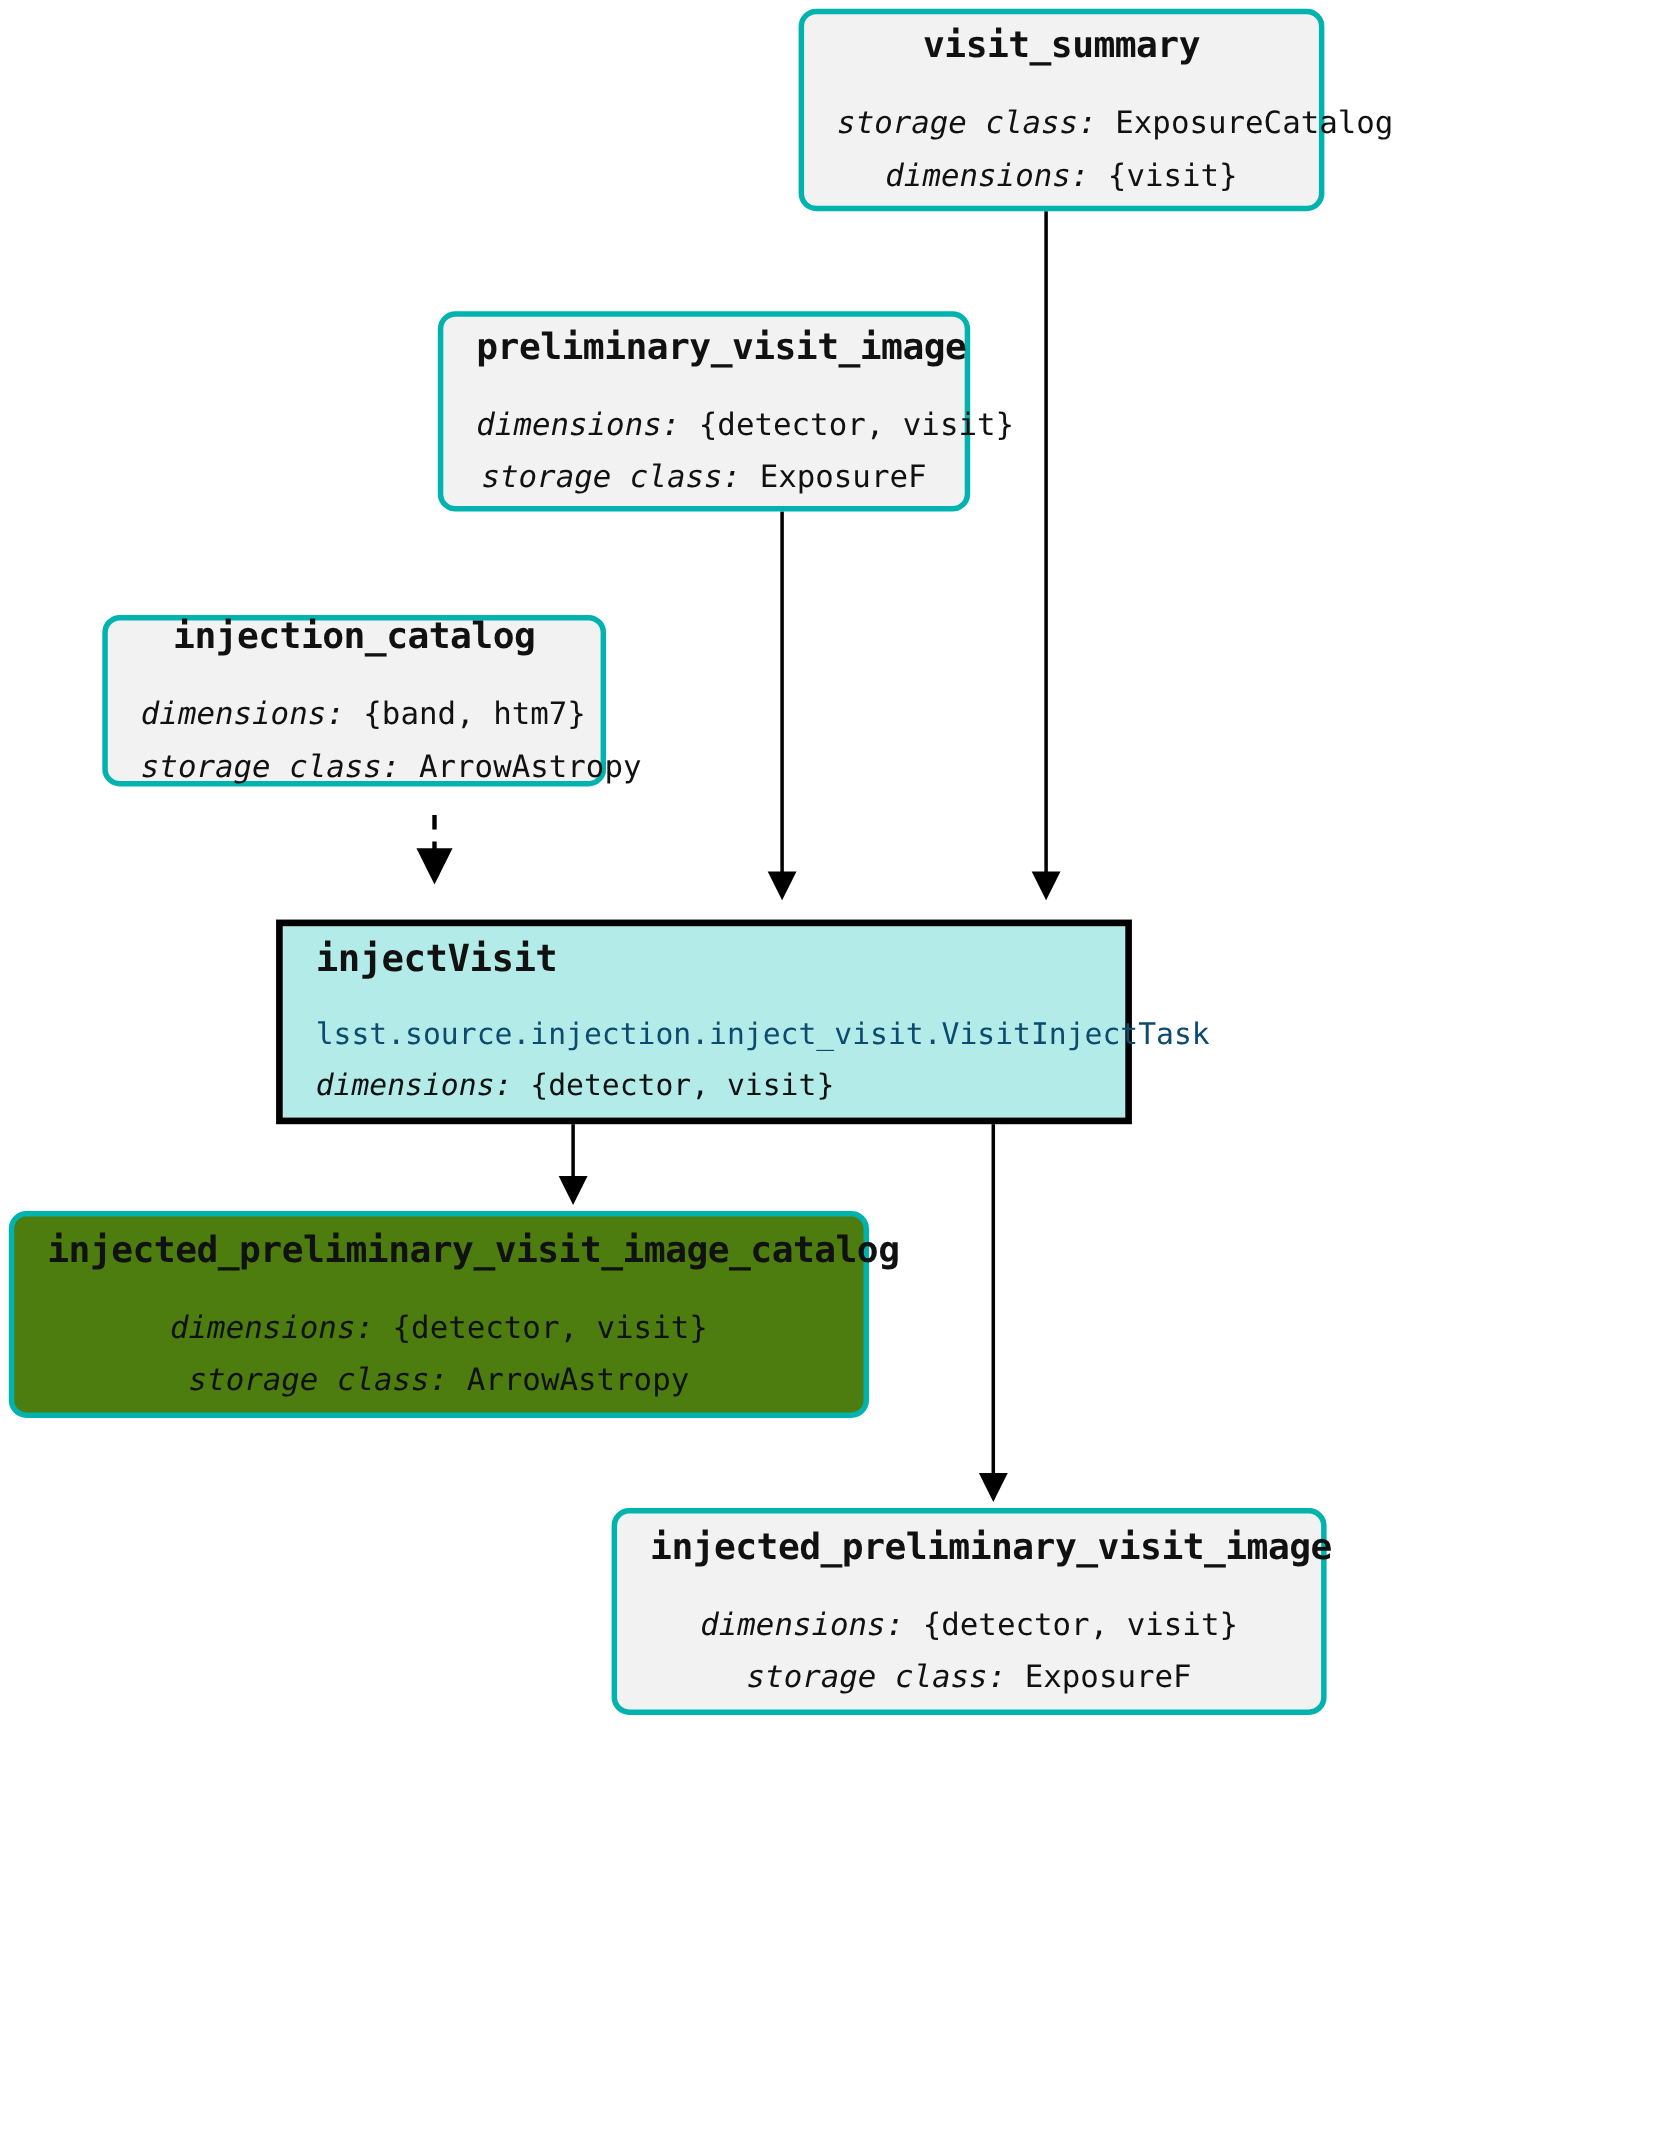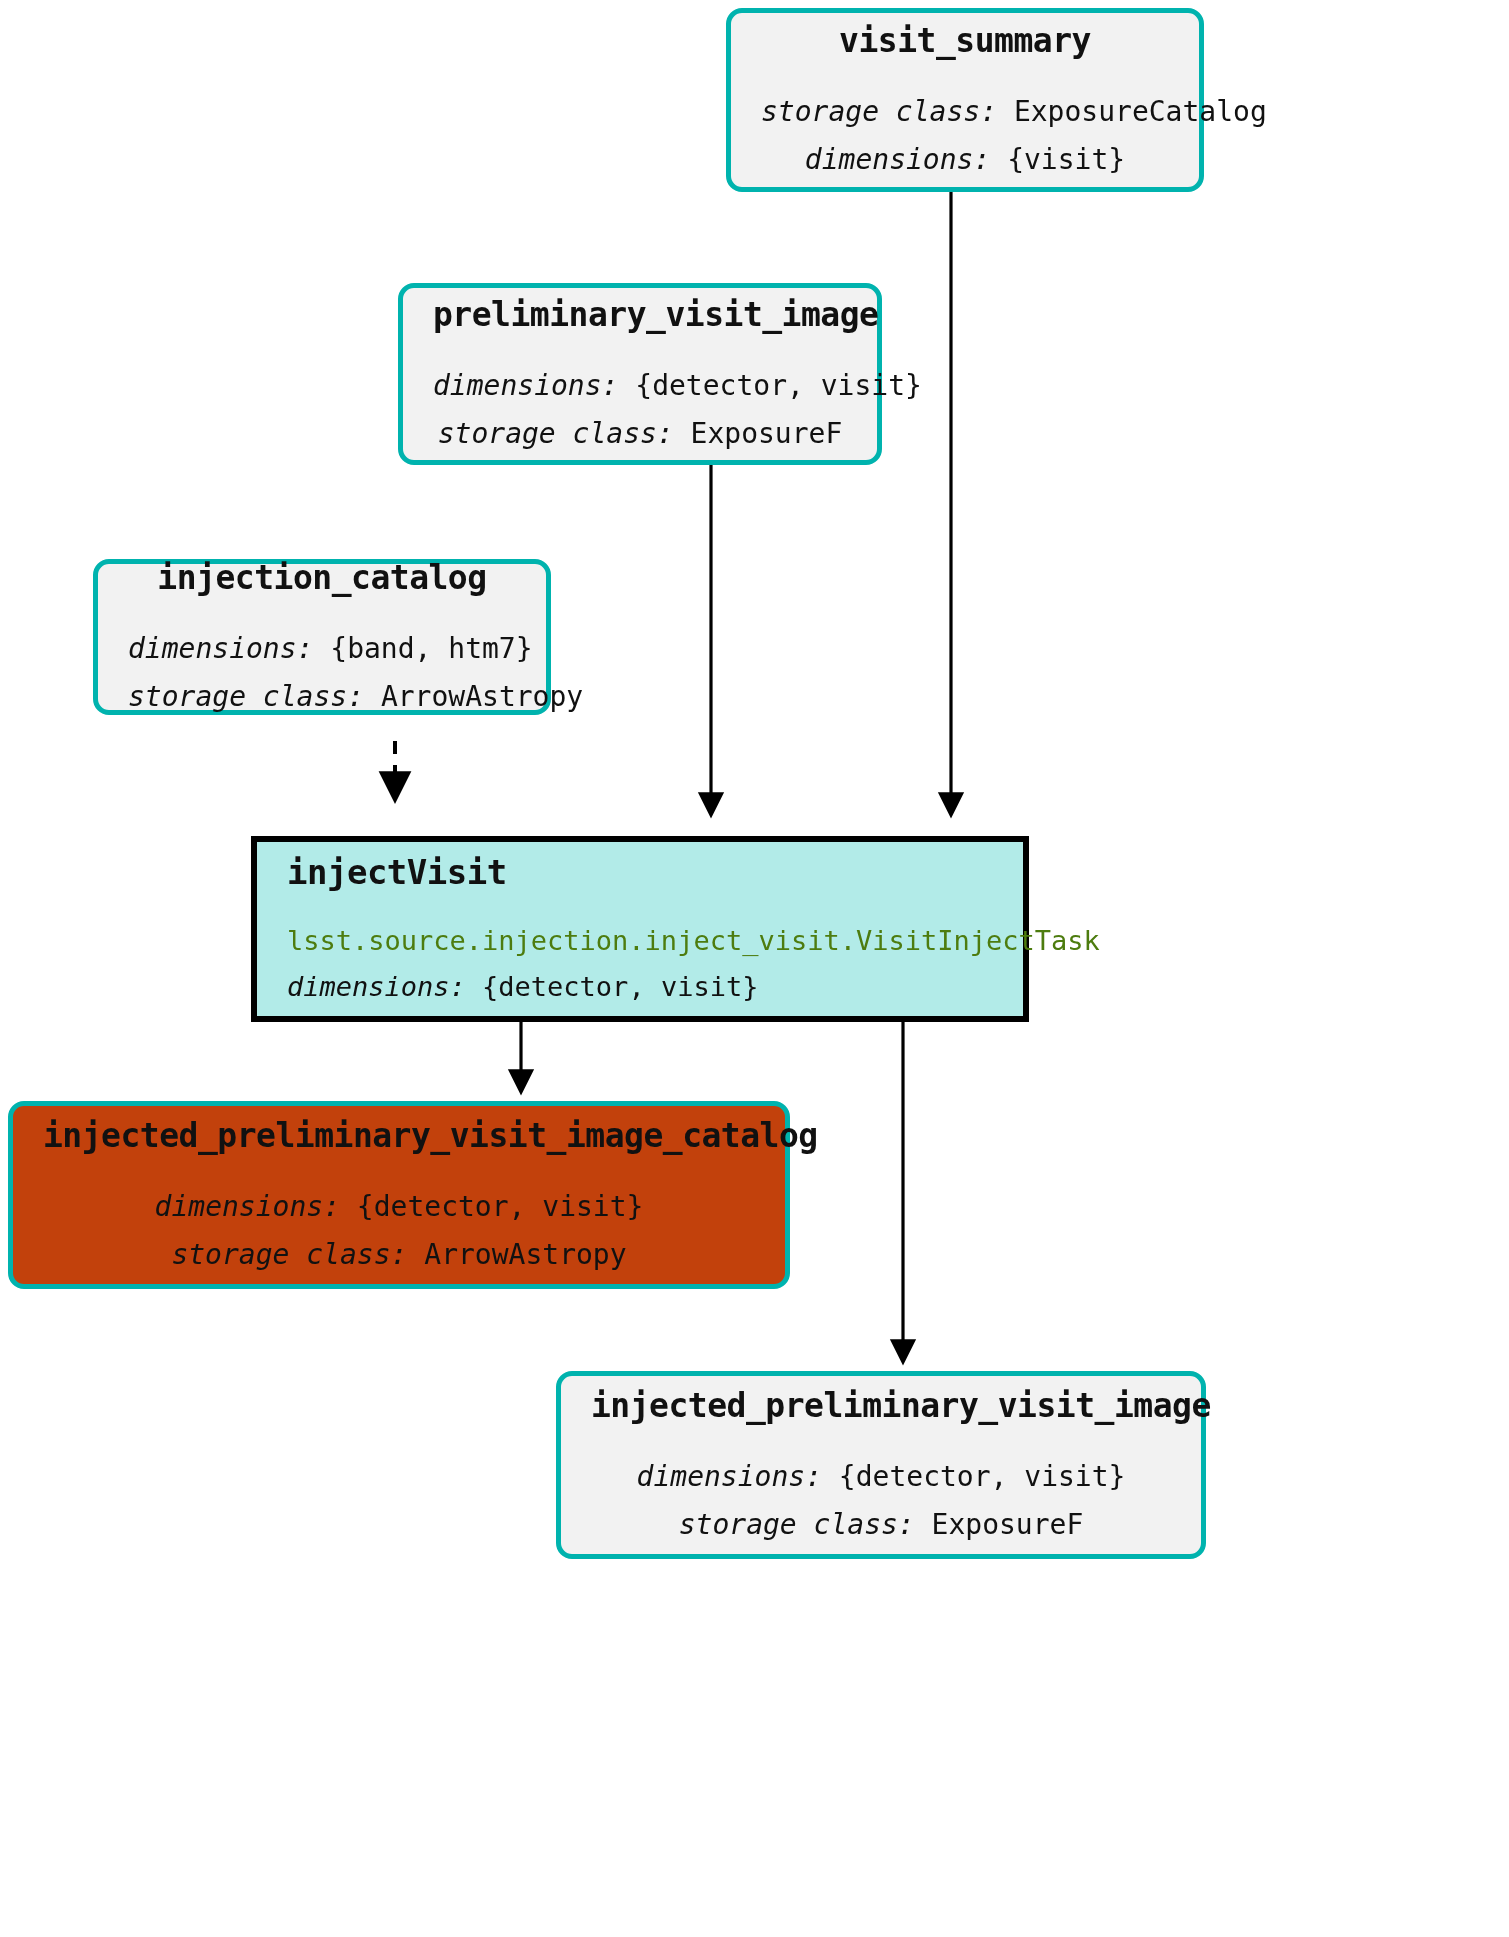"lsst.source.injection.inject_visit.Visit" div.row { color: #4d7c0f -> #0c4a6e }
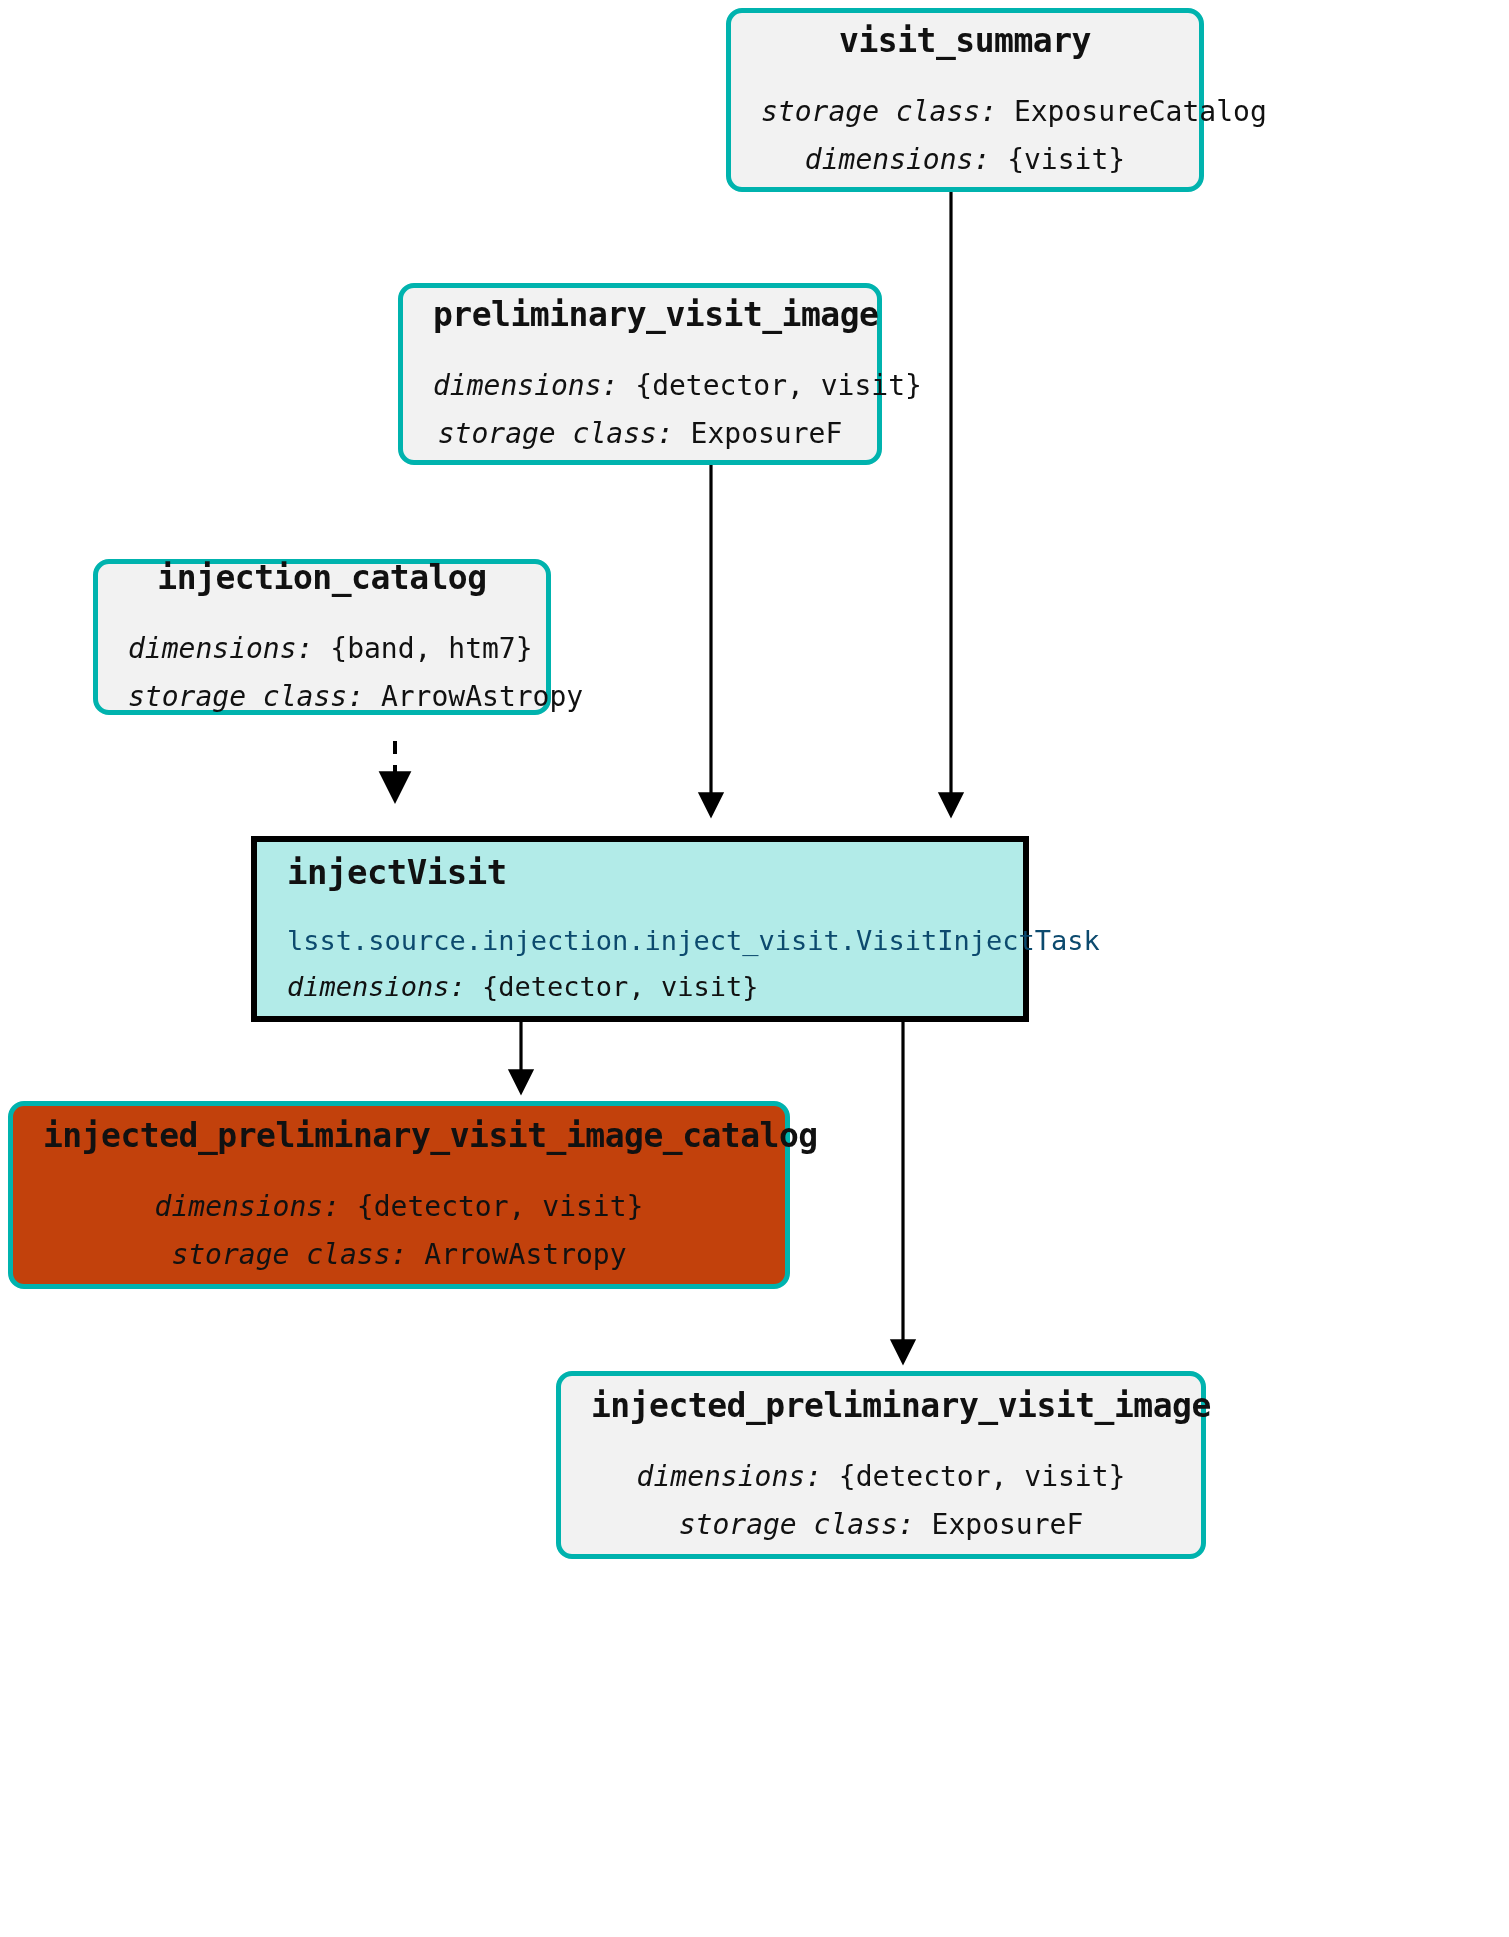"injected_preliminary_visit_image_catalog" div.node { background: #c2410c -> #4d7c0f }
